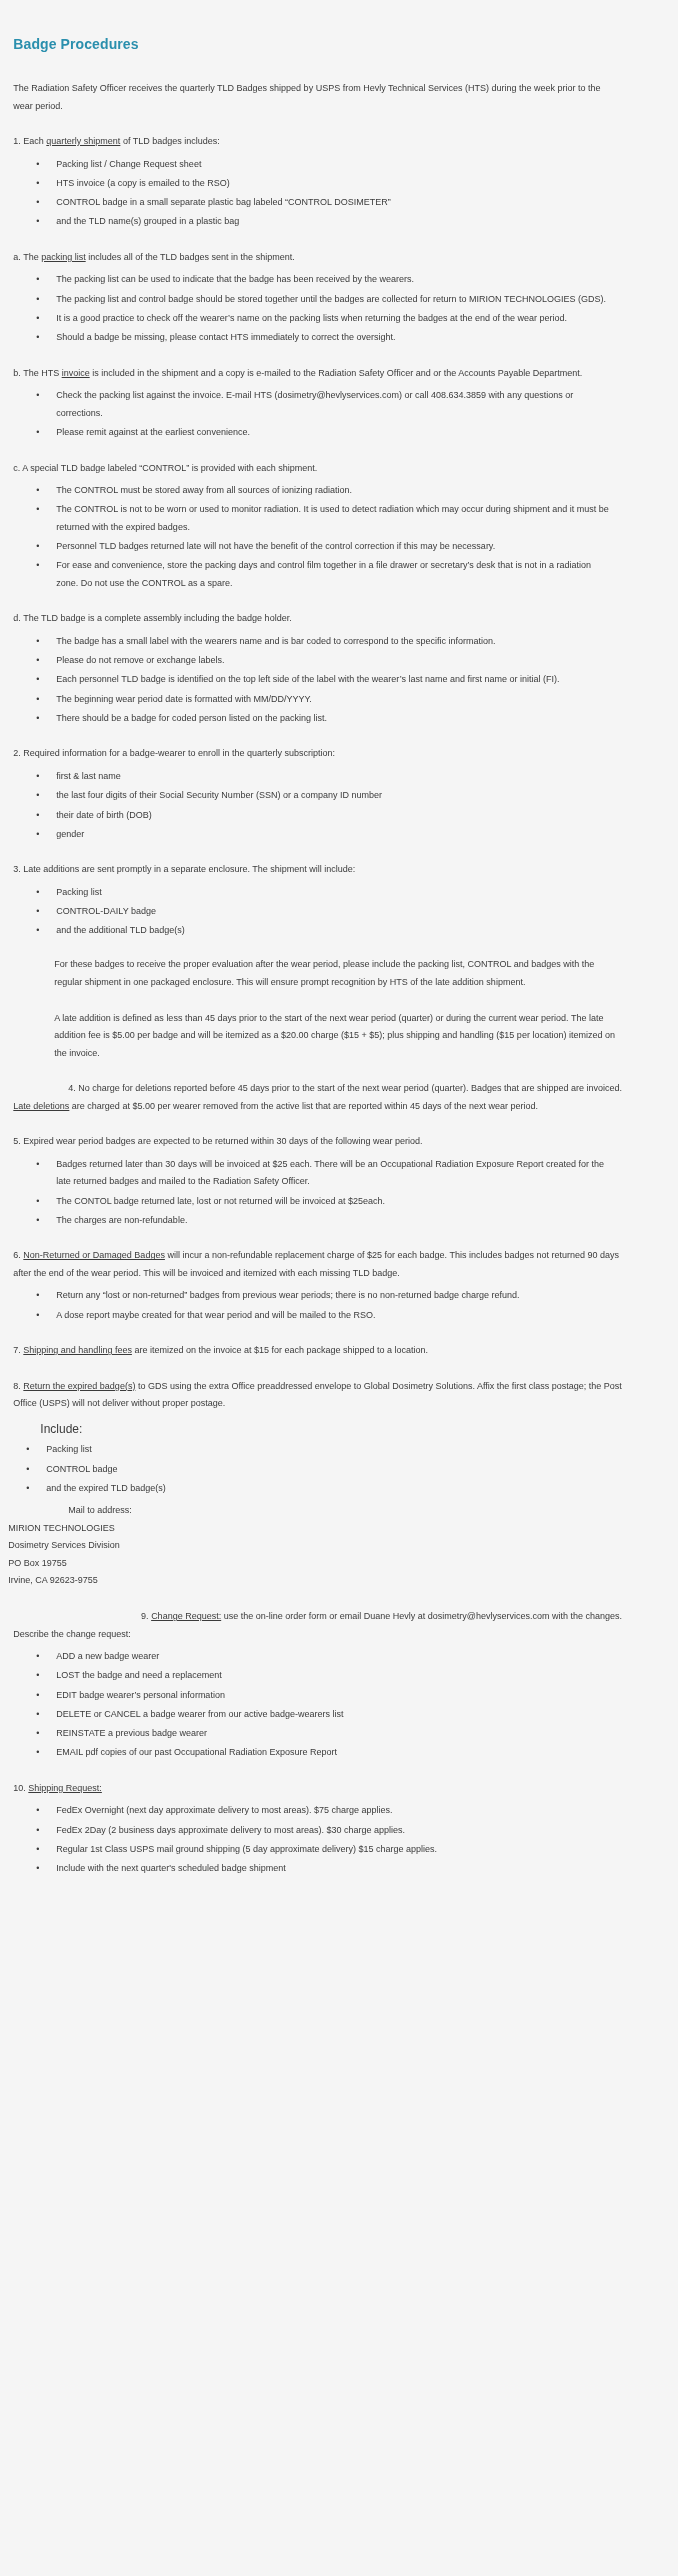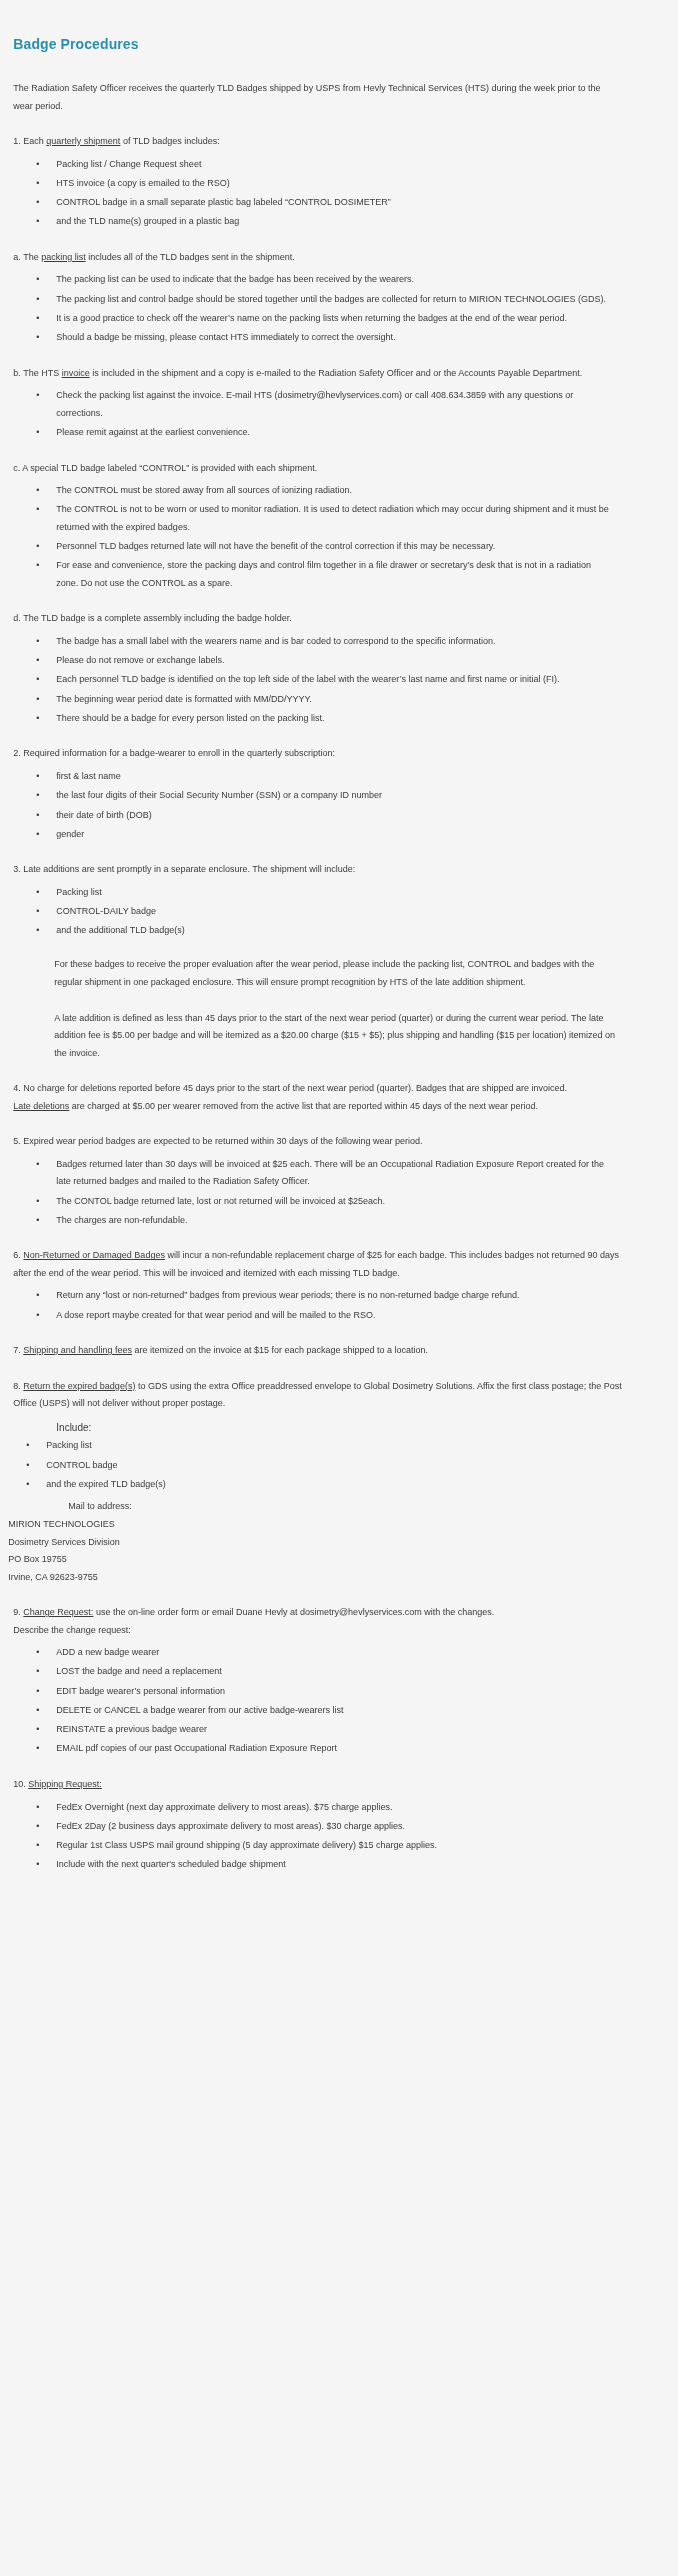"There should be a badge" li { text: every -> coded }
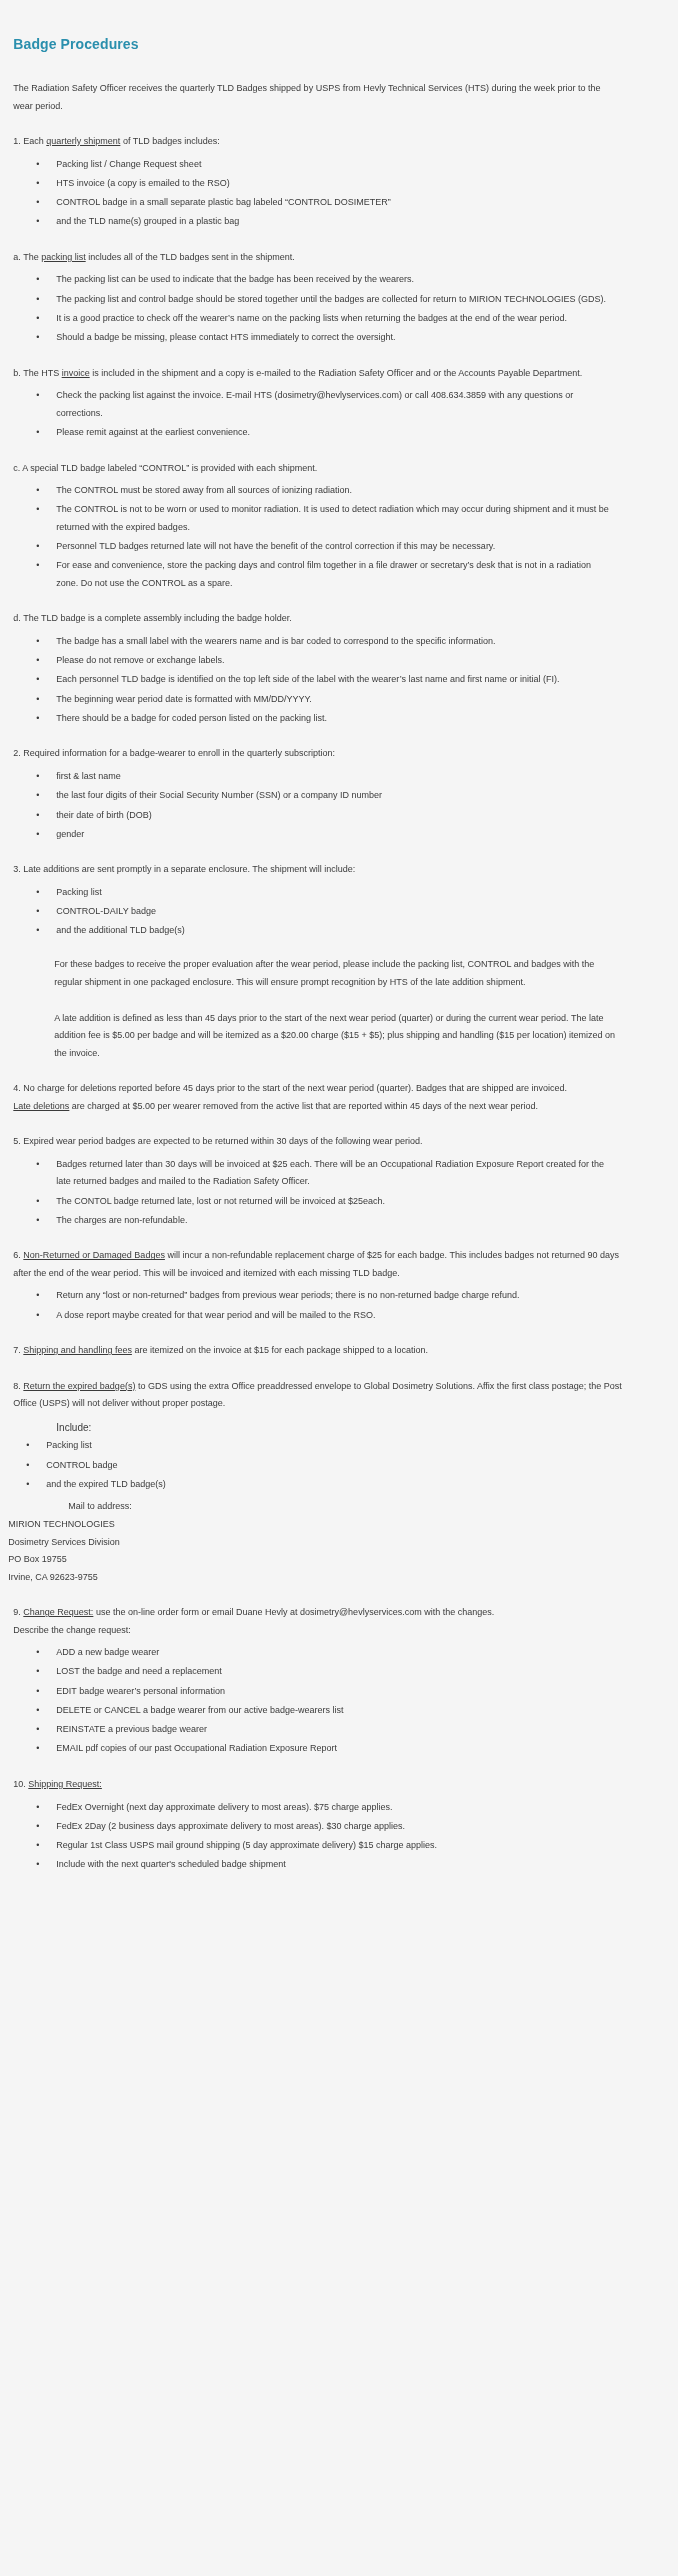"4. No charge for deletions" p.para.nogap { text-align: none -> right }
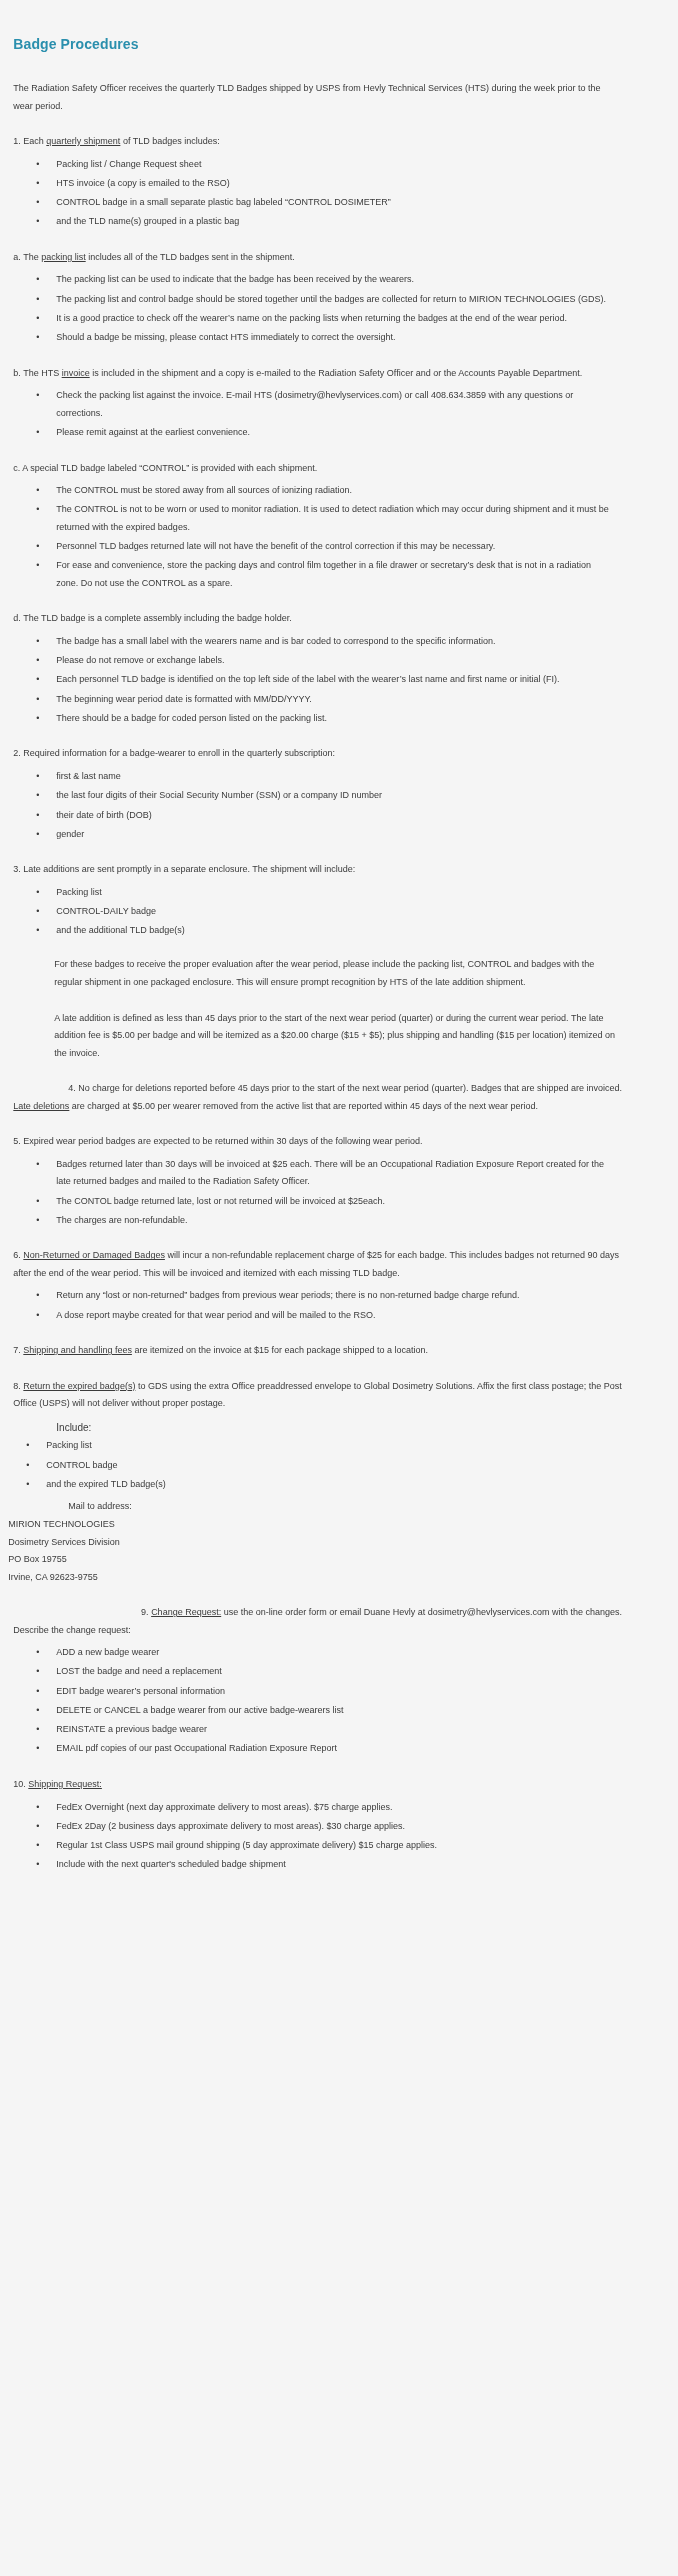"Include:" .sub-indent { font-size: 10px -> 12px; margin-left: 48px -> 32px }
